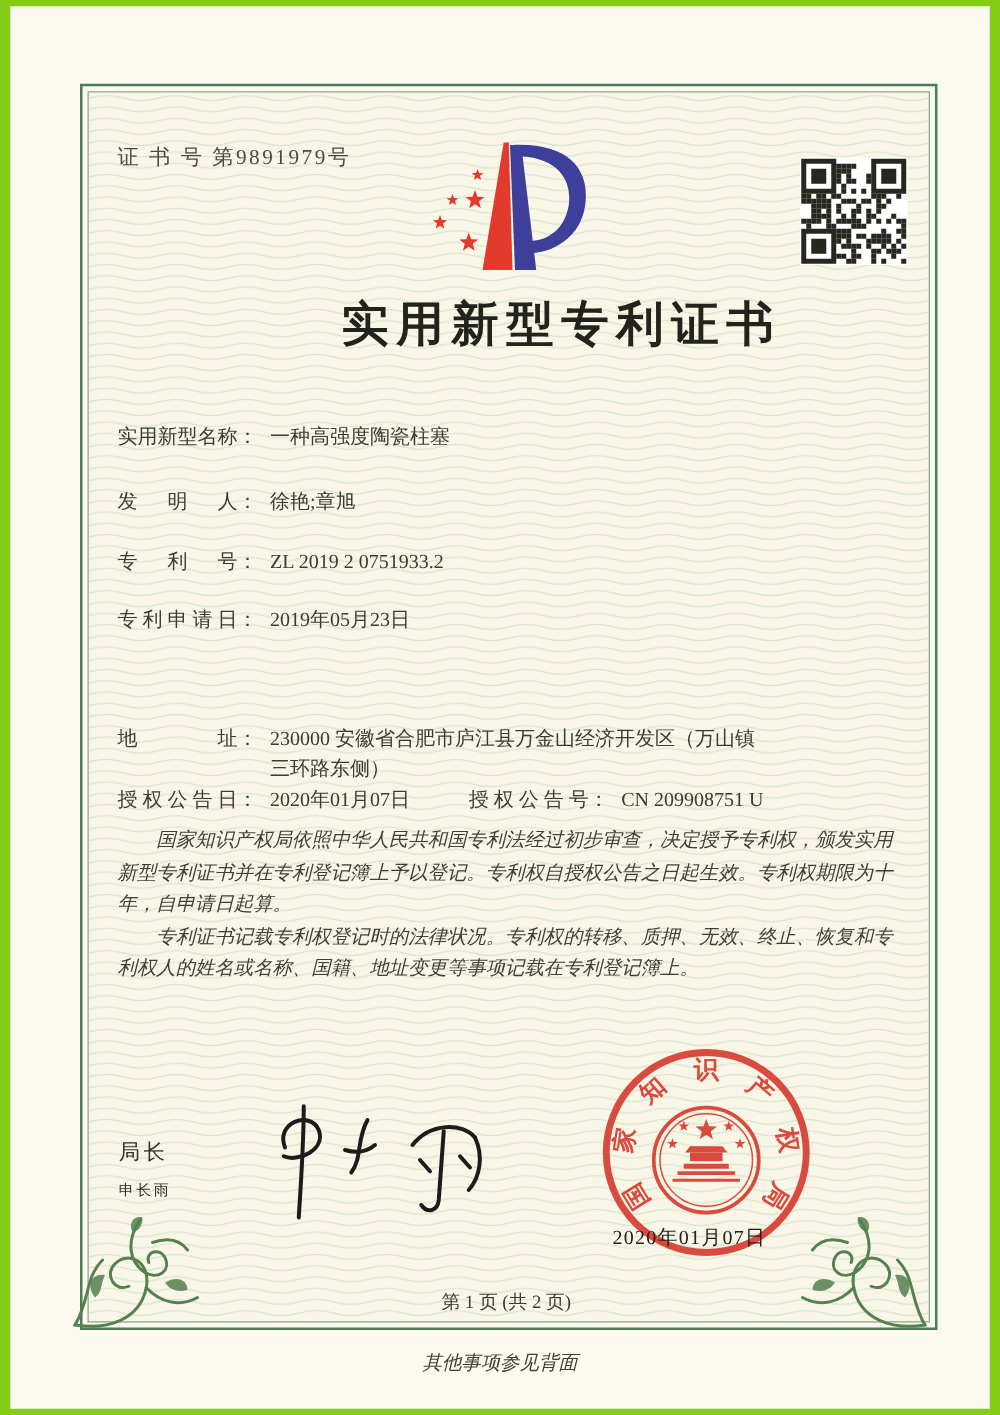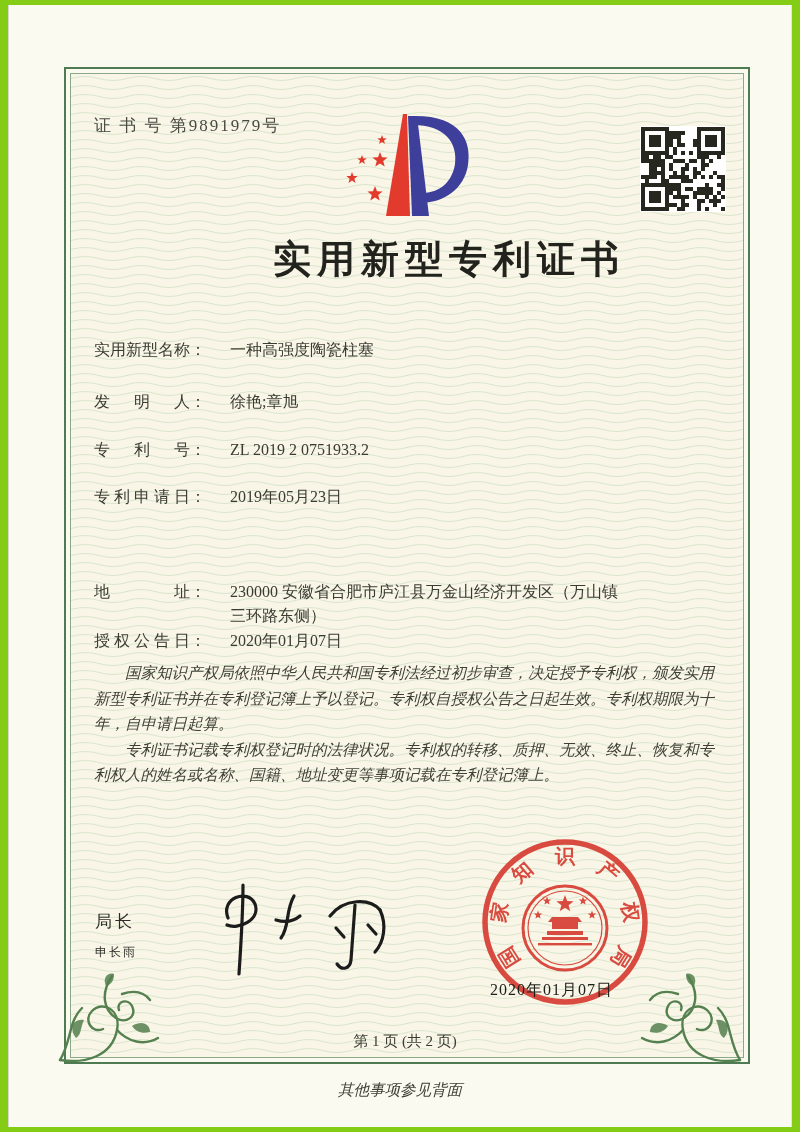"一种高强度陶瓷柱塞" .val { margin-left: 20px -> 6px }
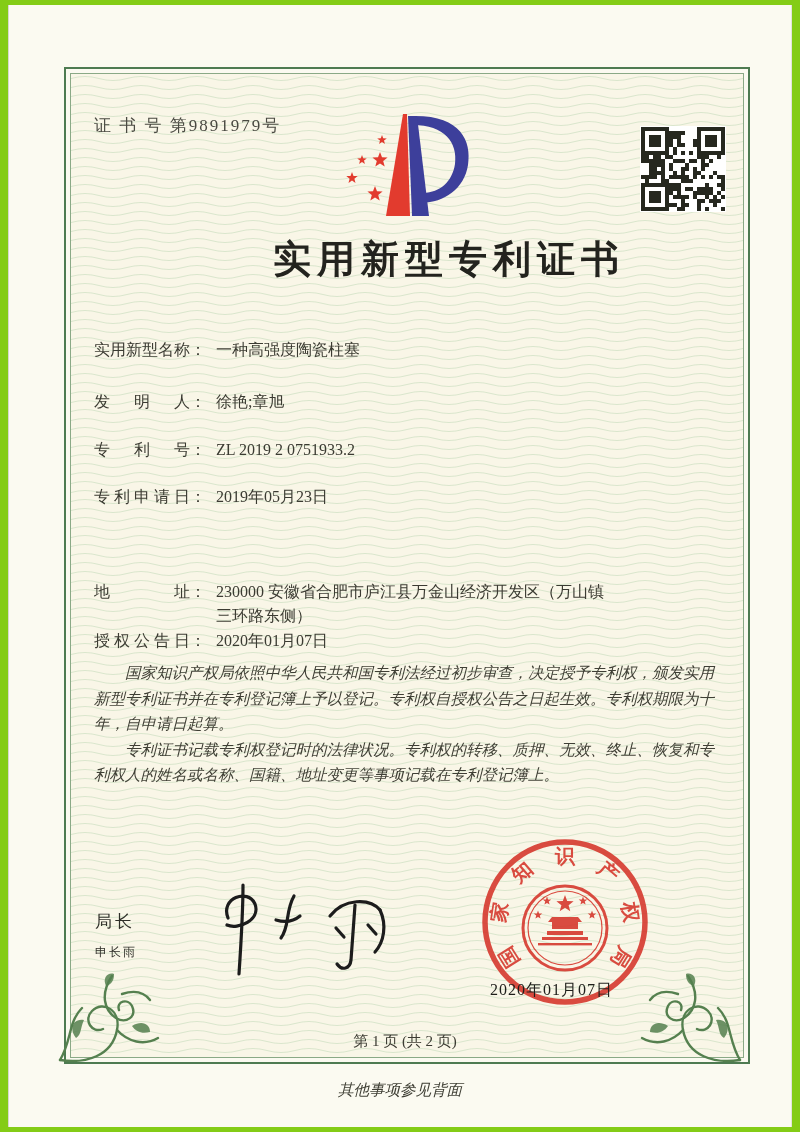"授权公告号： CN 209908751 U" span { html: none -> <span> <span>授权公告号</span><span>：</span> <span>CN 209908751 U</span> </span> }
